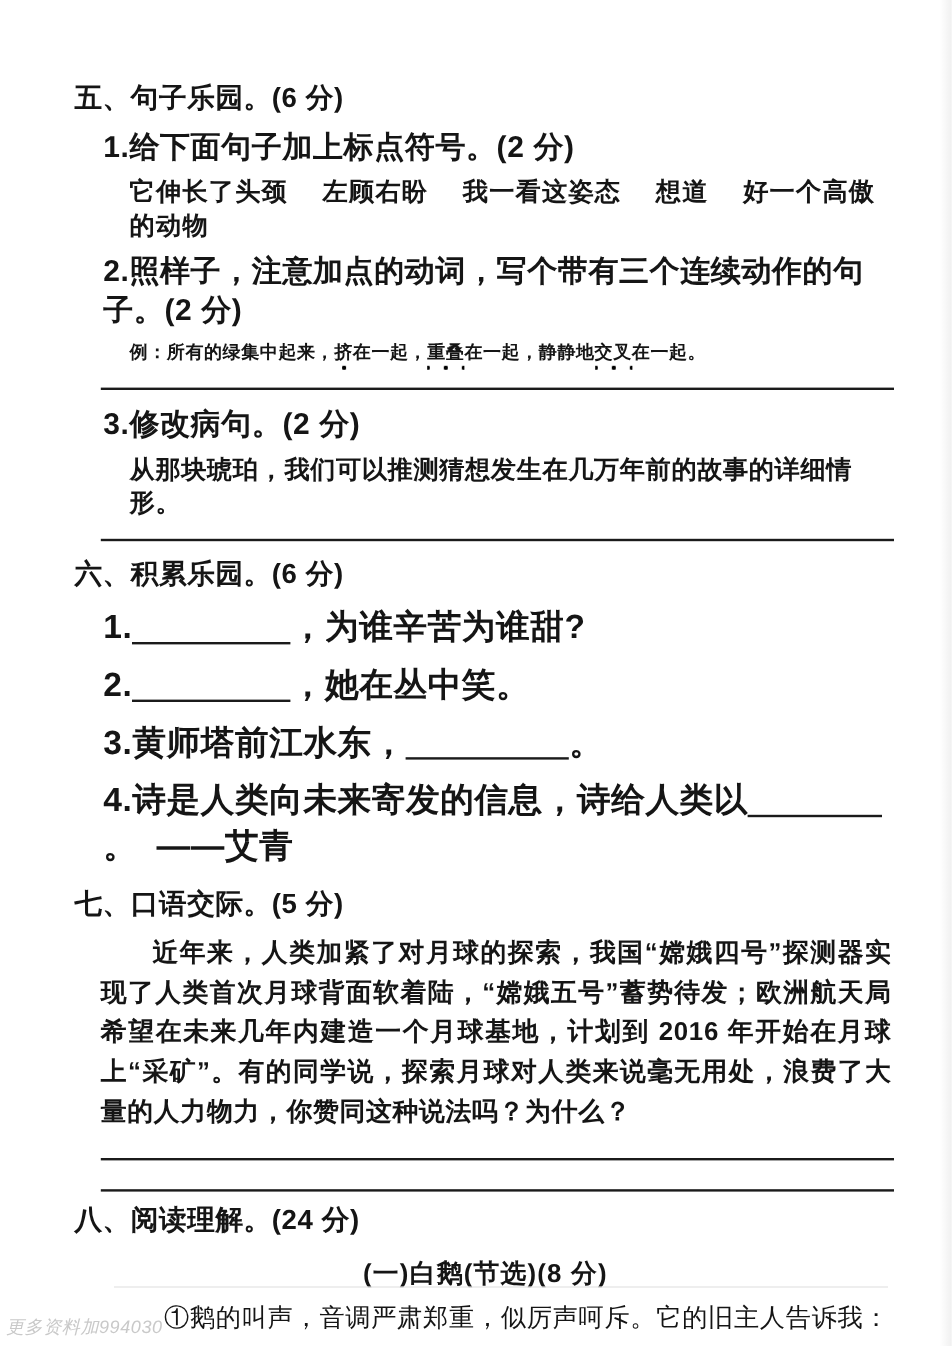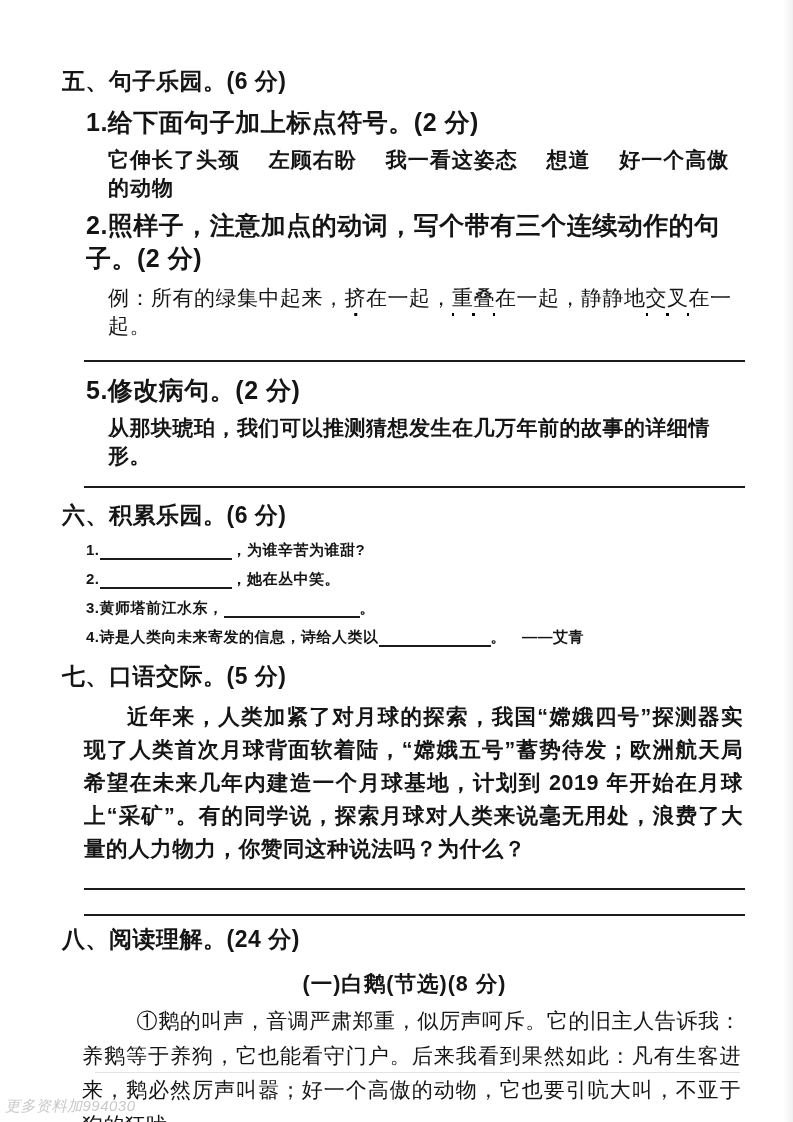"例：所有的绿集中起来，挤在一起，重叠在一起，静静地交叉在一起。" .example-line { font-size: 21px -> 15px; font-weight: none -> bold }
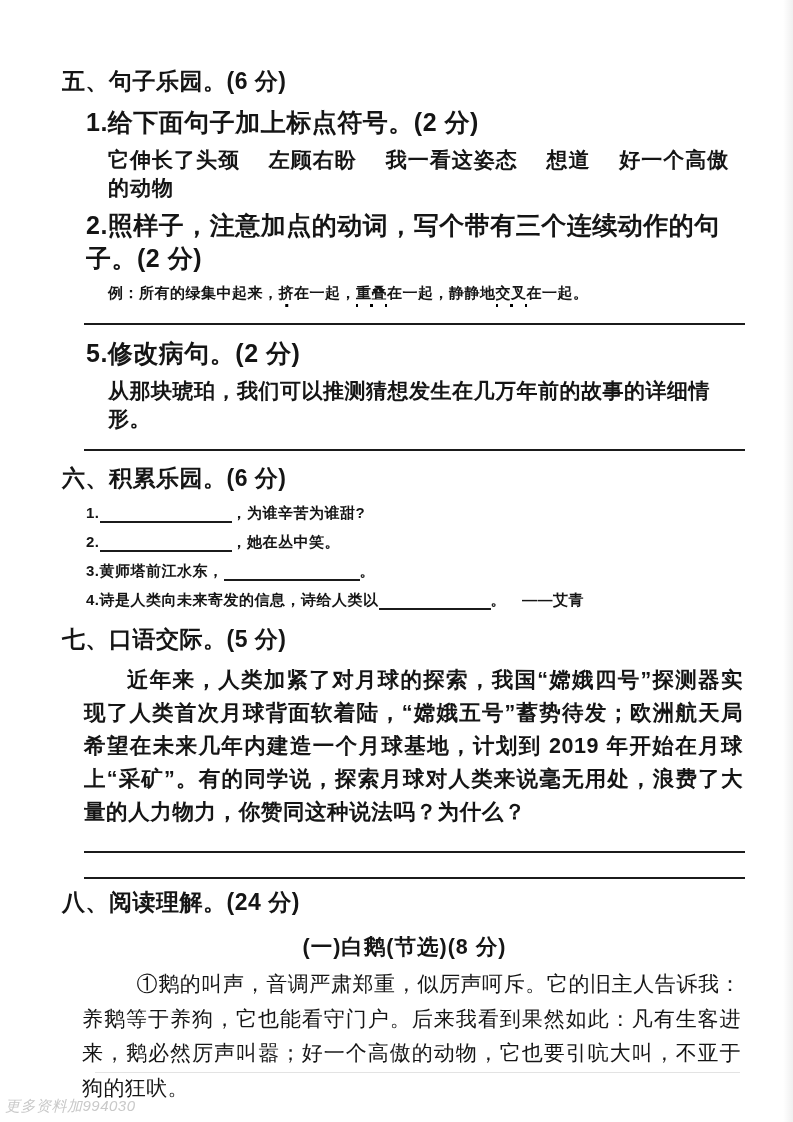"5.修改病句。(2 分)" div.q-label { text: 5 -> 3 }
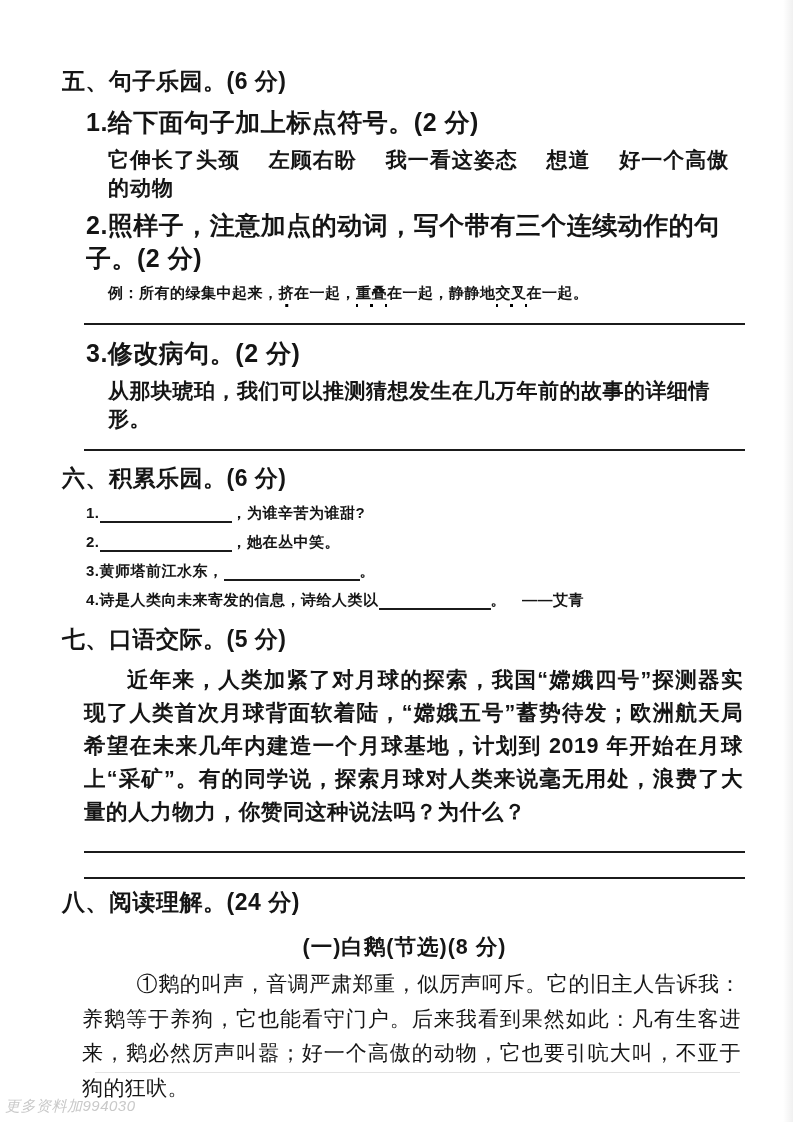"1. ，为谁辛苦为谁甜?" .fill-item { font-size: 15px -> 28px }
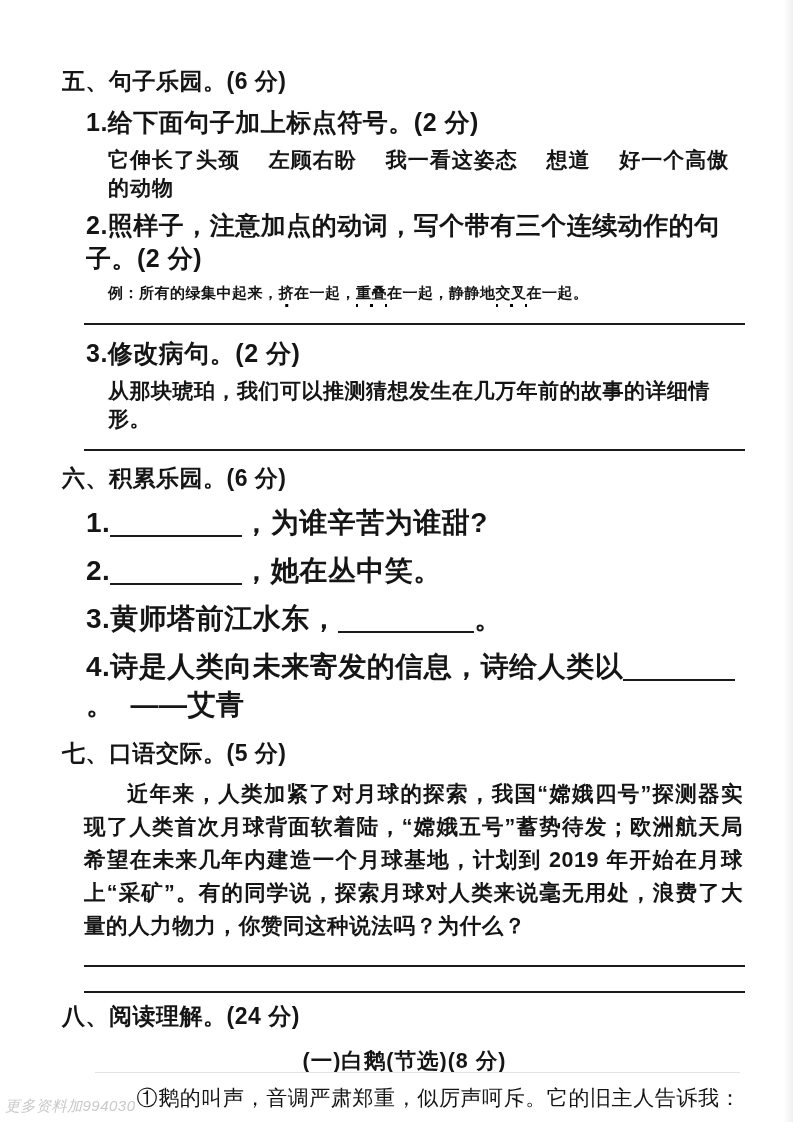"近年来，人类加紧了对月球的探索，我国“嫦娥四号”探测器实现了人类首次月球背面软着" div.para { text: 2019 -> 2016 }
